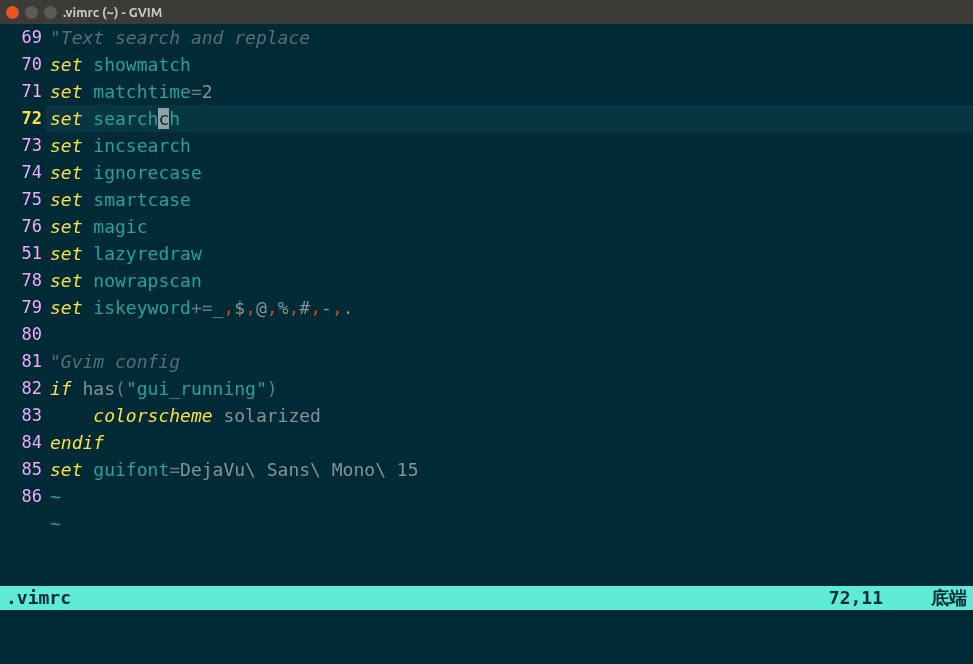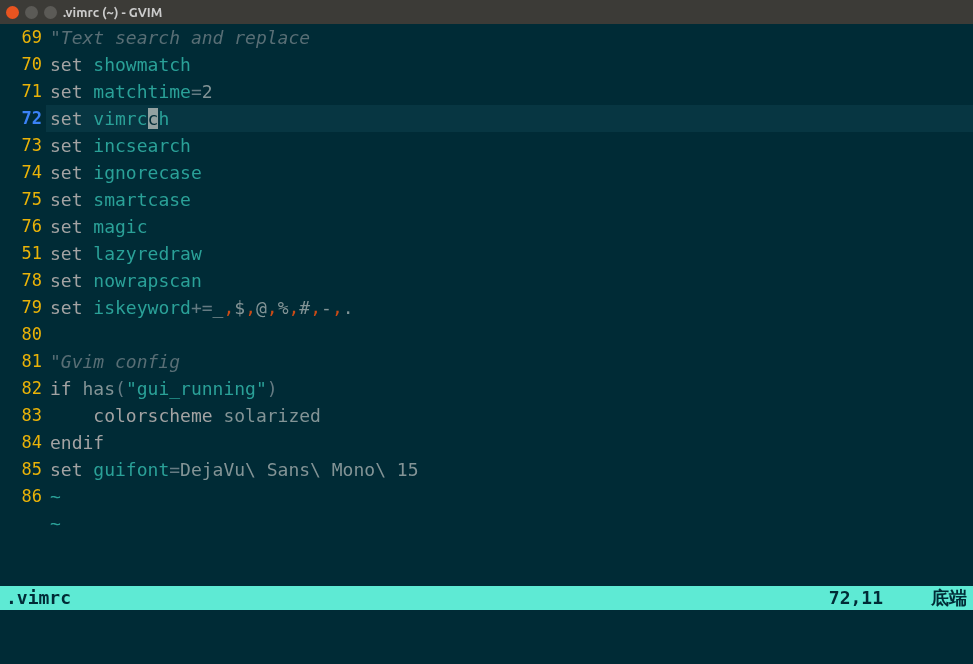"69" .gutter .line { color: #eab308 -> #f0abfc }
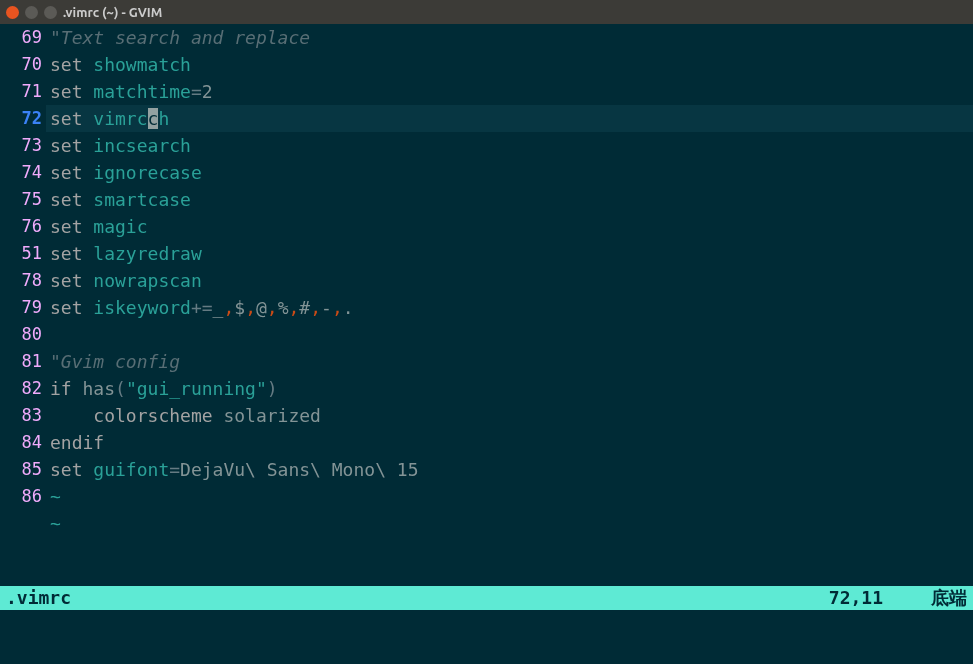"set" .c-keyword { color: #a3a3a3 -> #fde047; font-style: none -> italic }
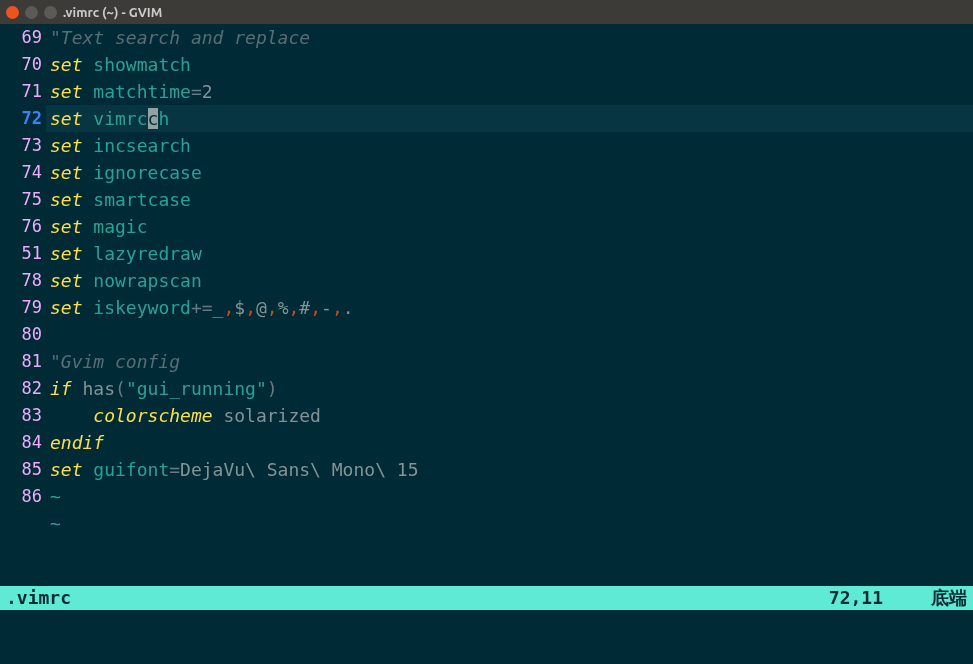"72" .gutter .line.current { color: #3b82f6 -> #fde047 }
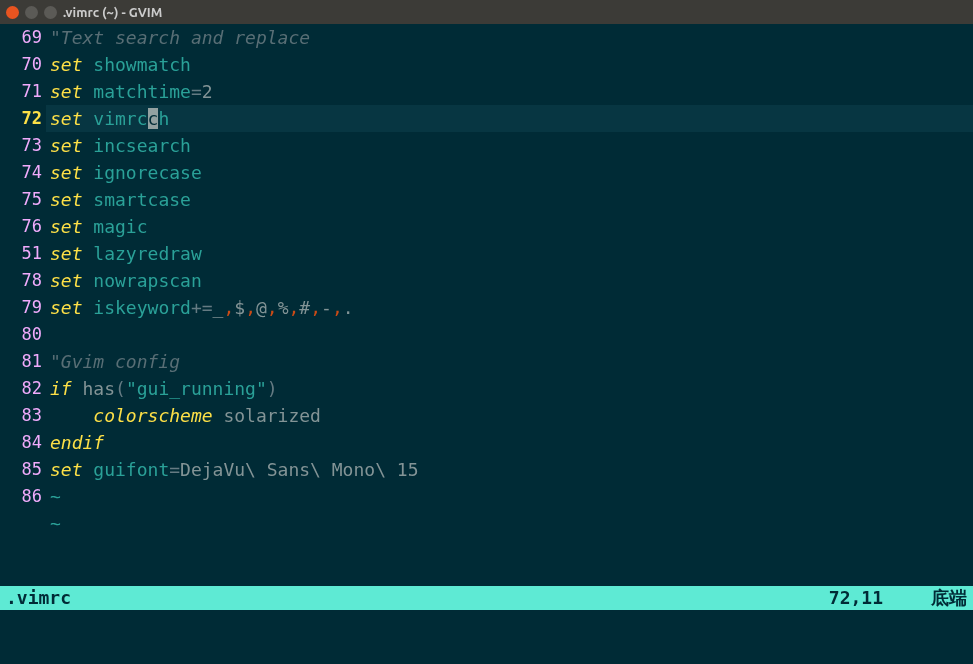"vimrc" span.c-option { text: vimrc -> search }
